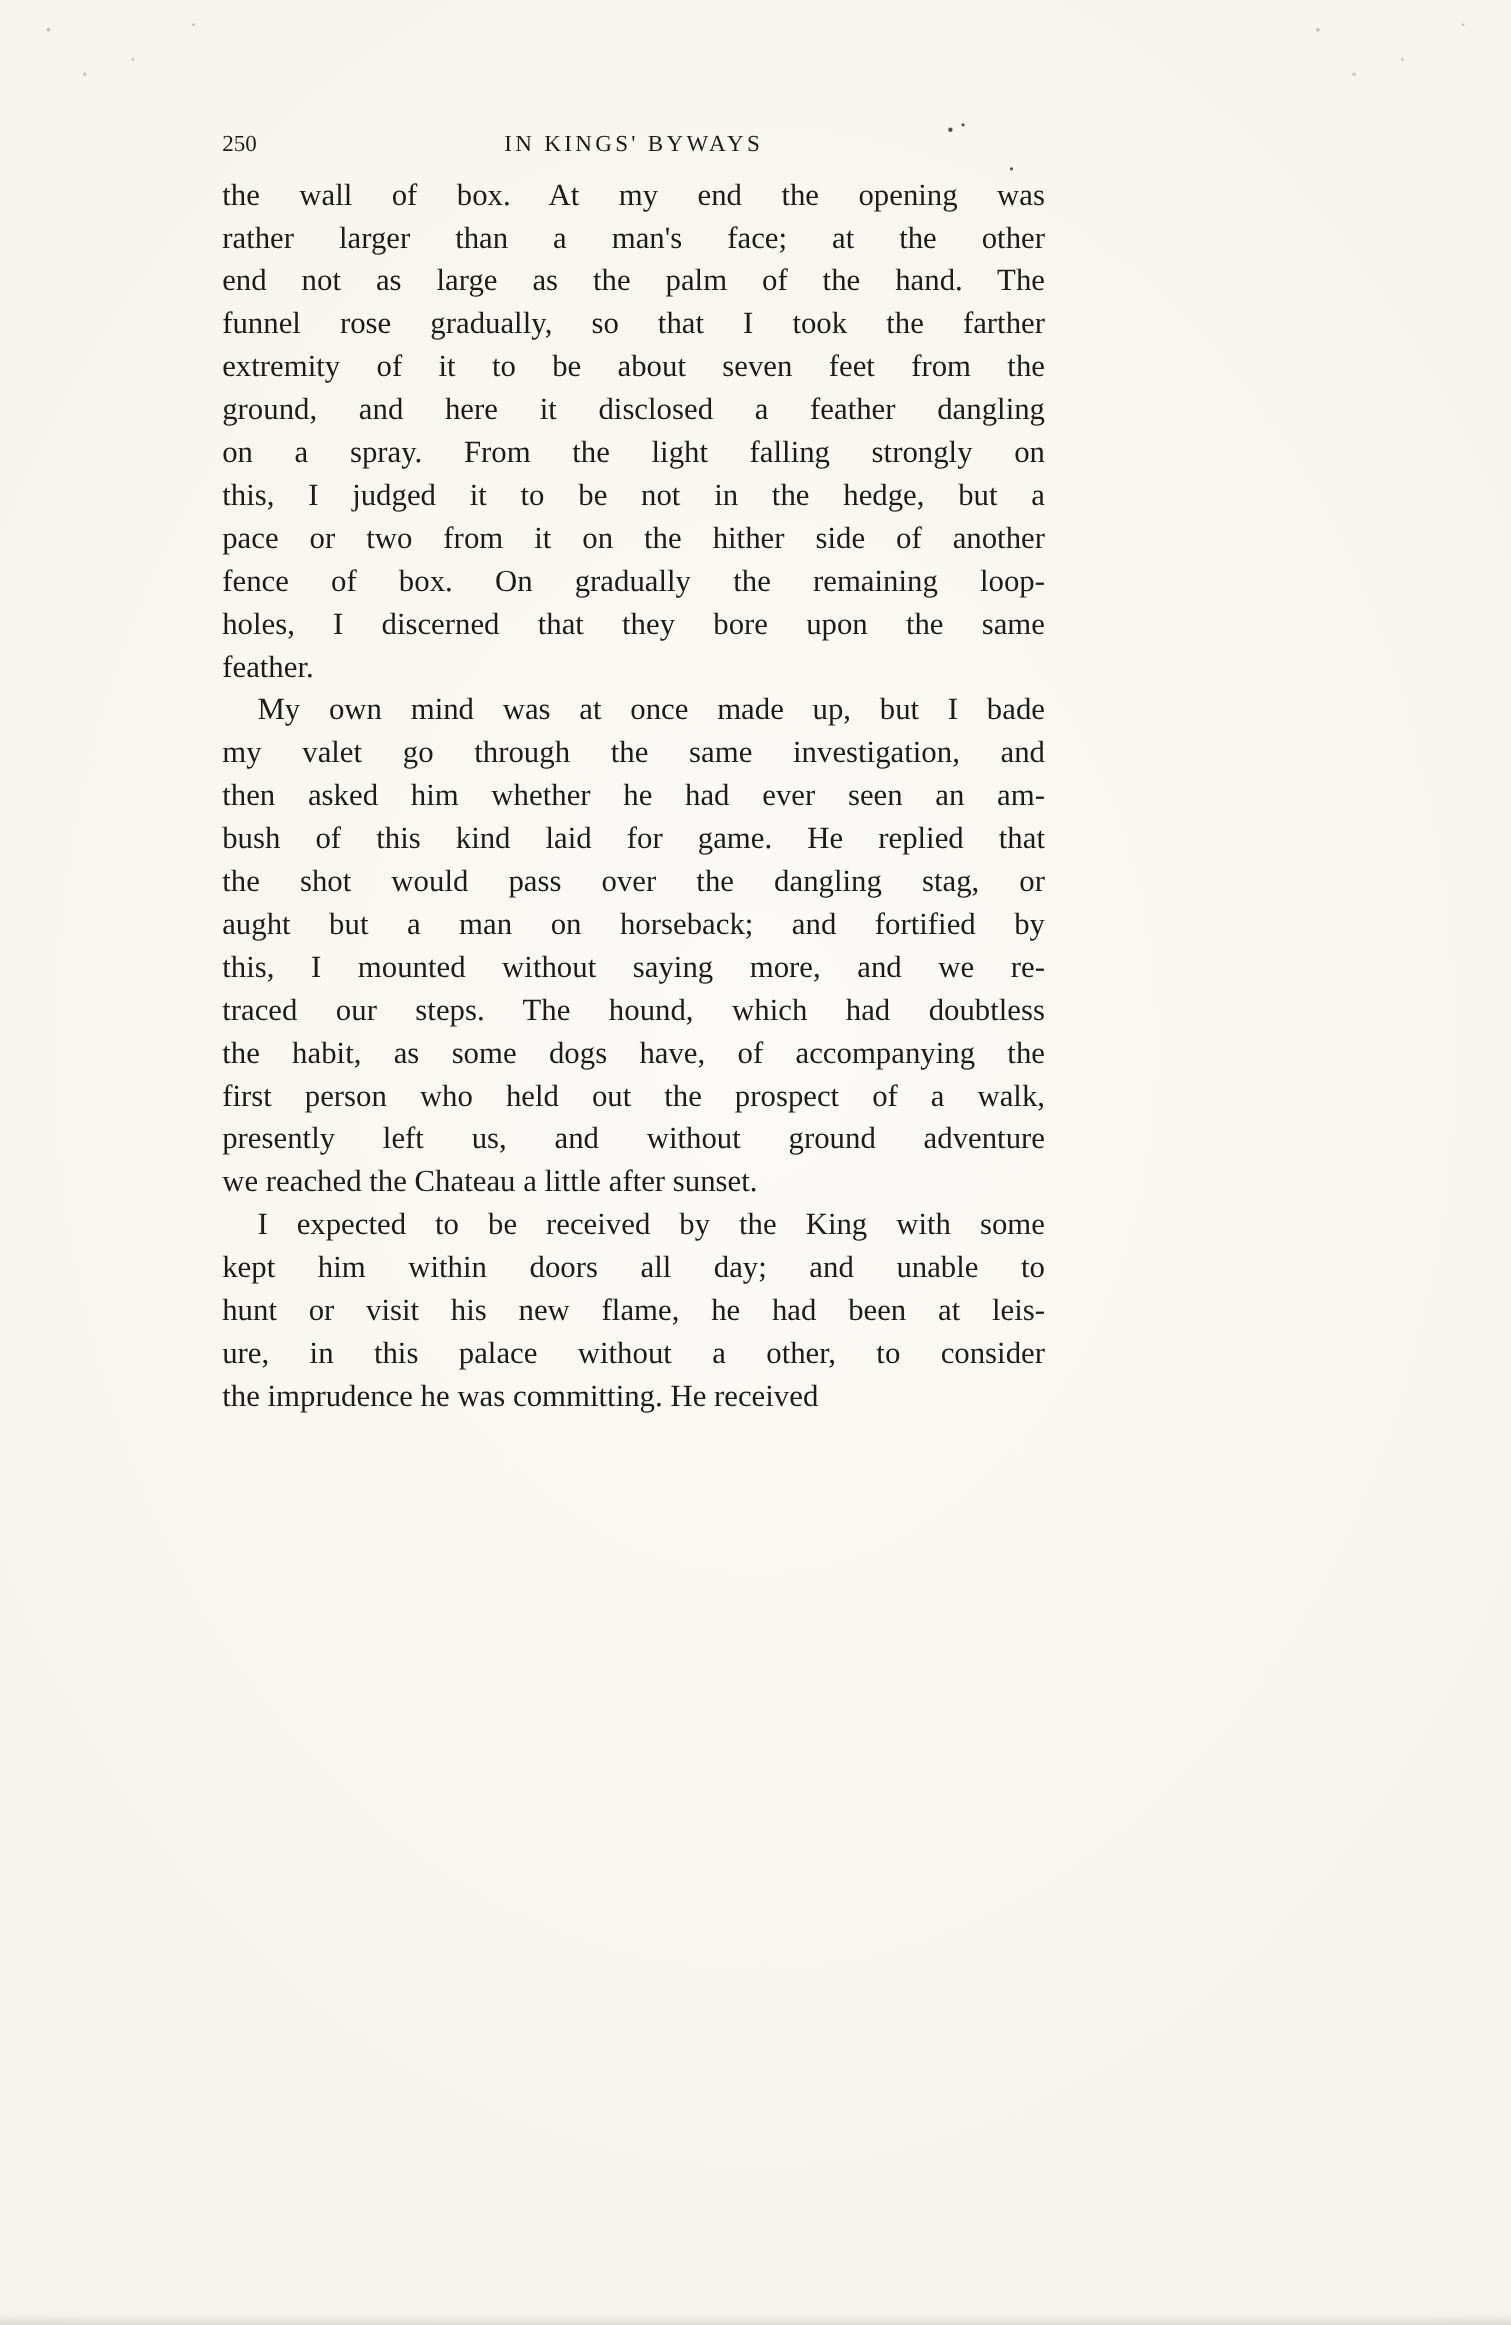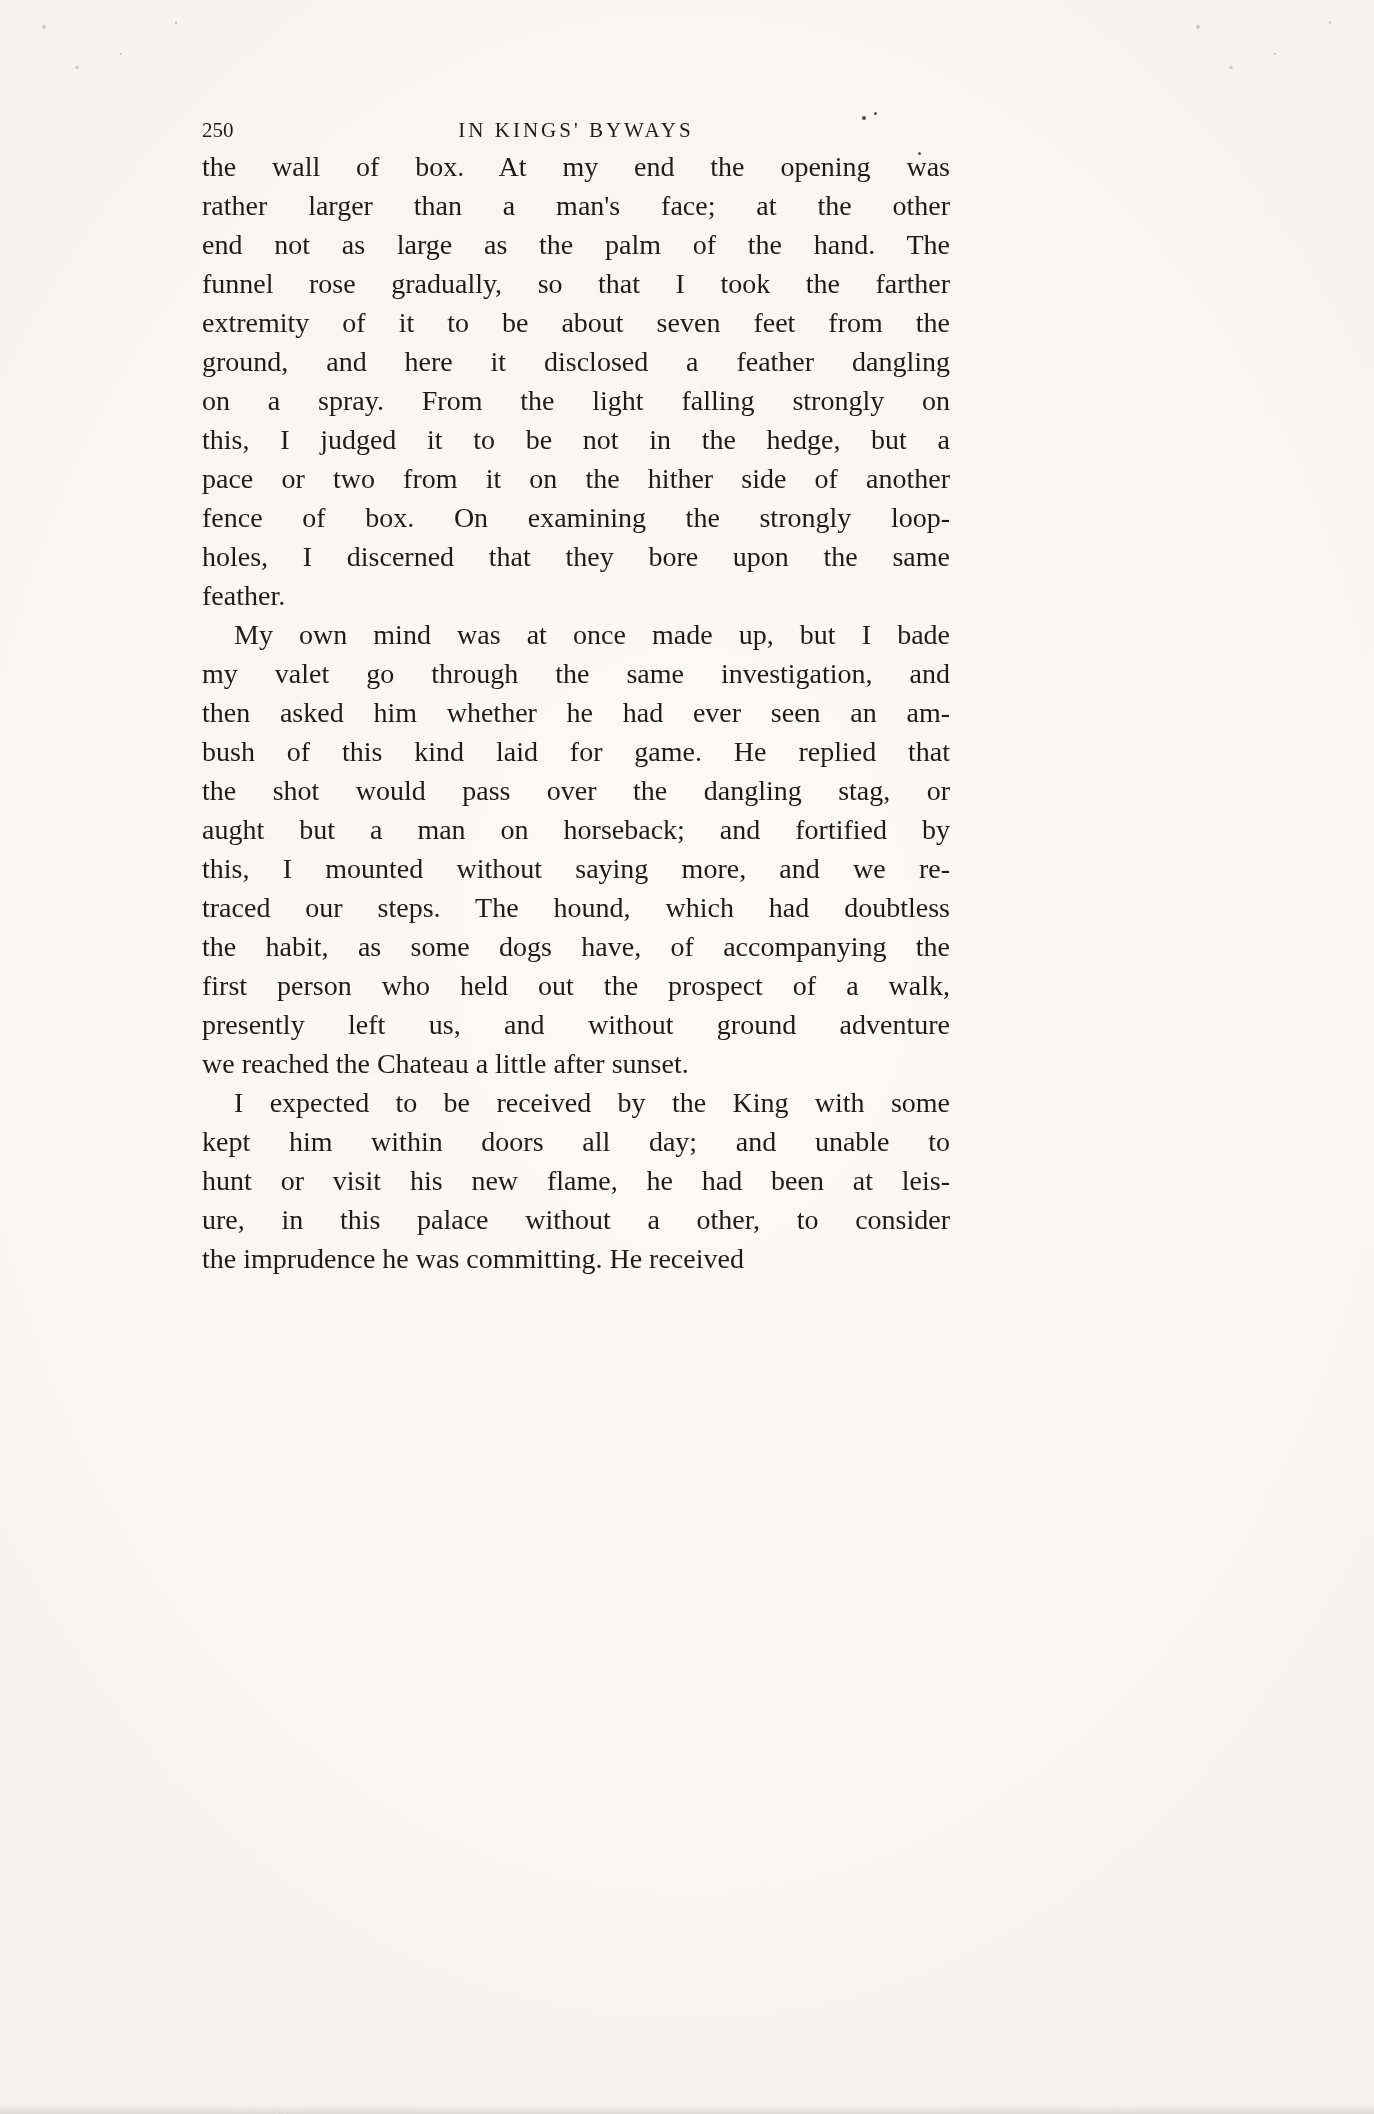"the wall of box. At" .body-text { top: 147px -> 158px }
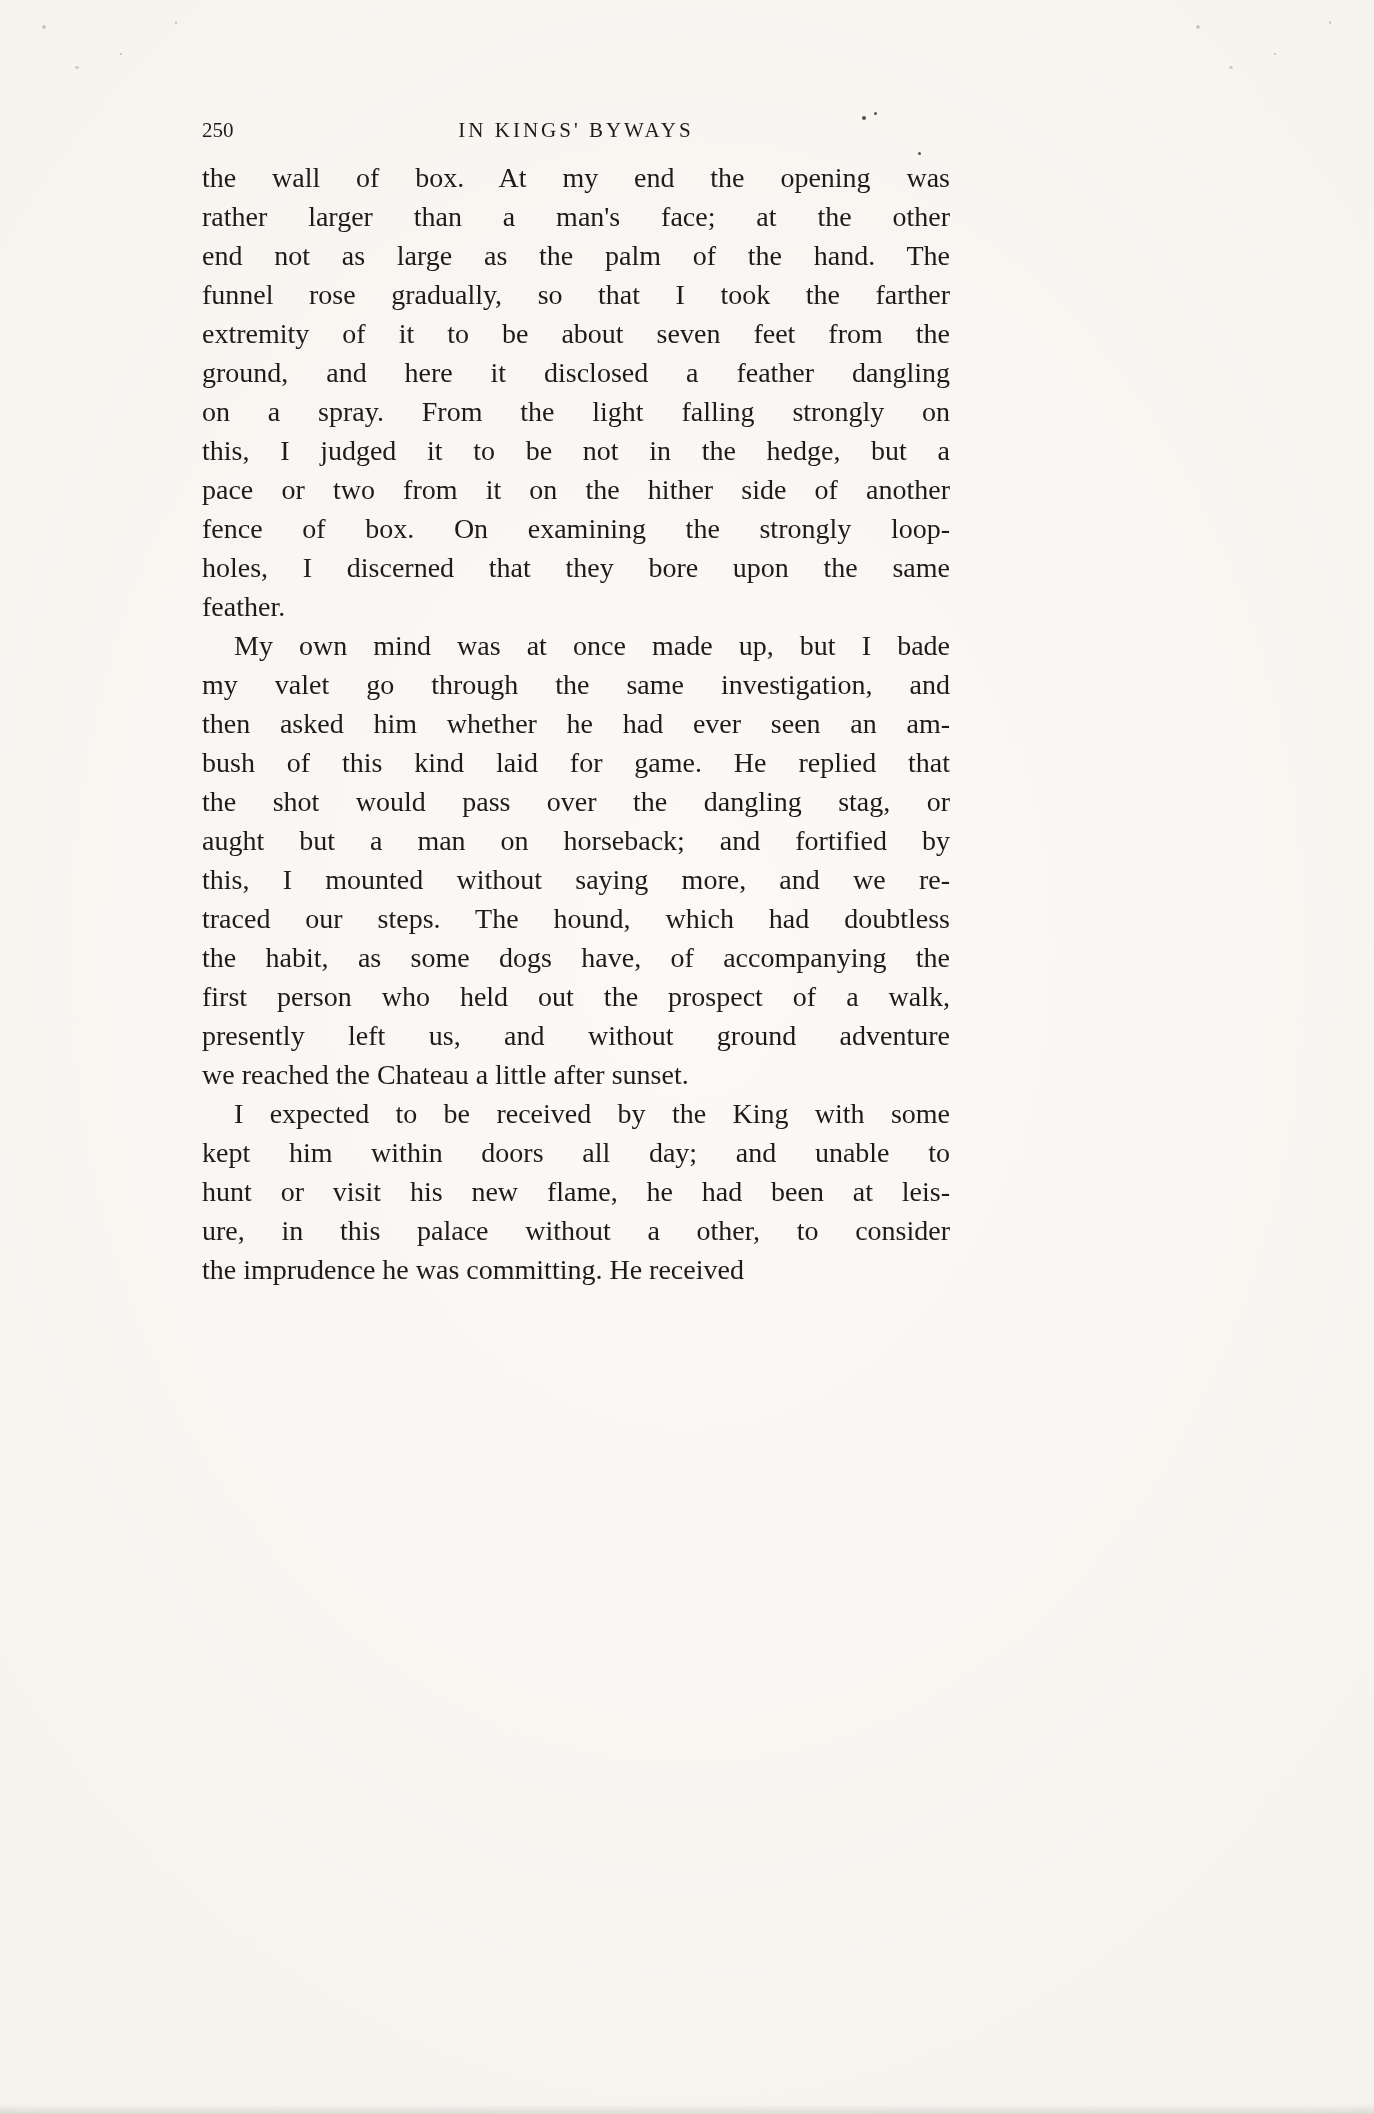"fence of box. On examining" div.line { text: examining the strongly -> gradually the remaining }
